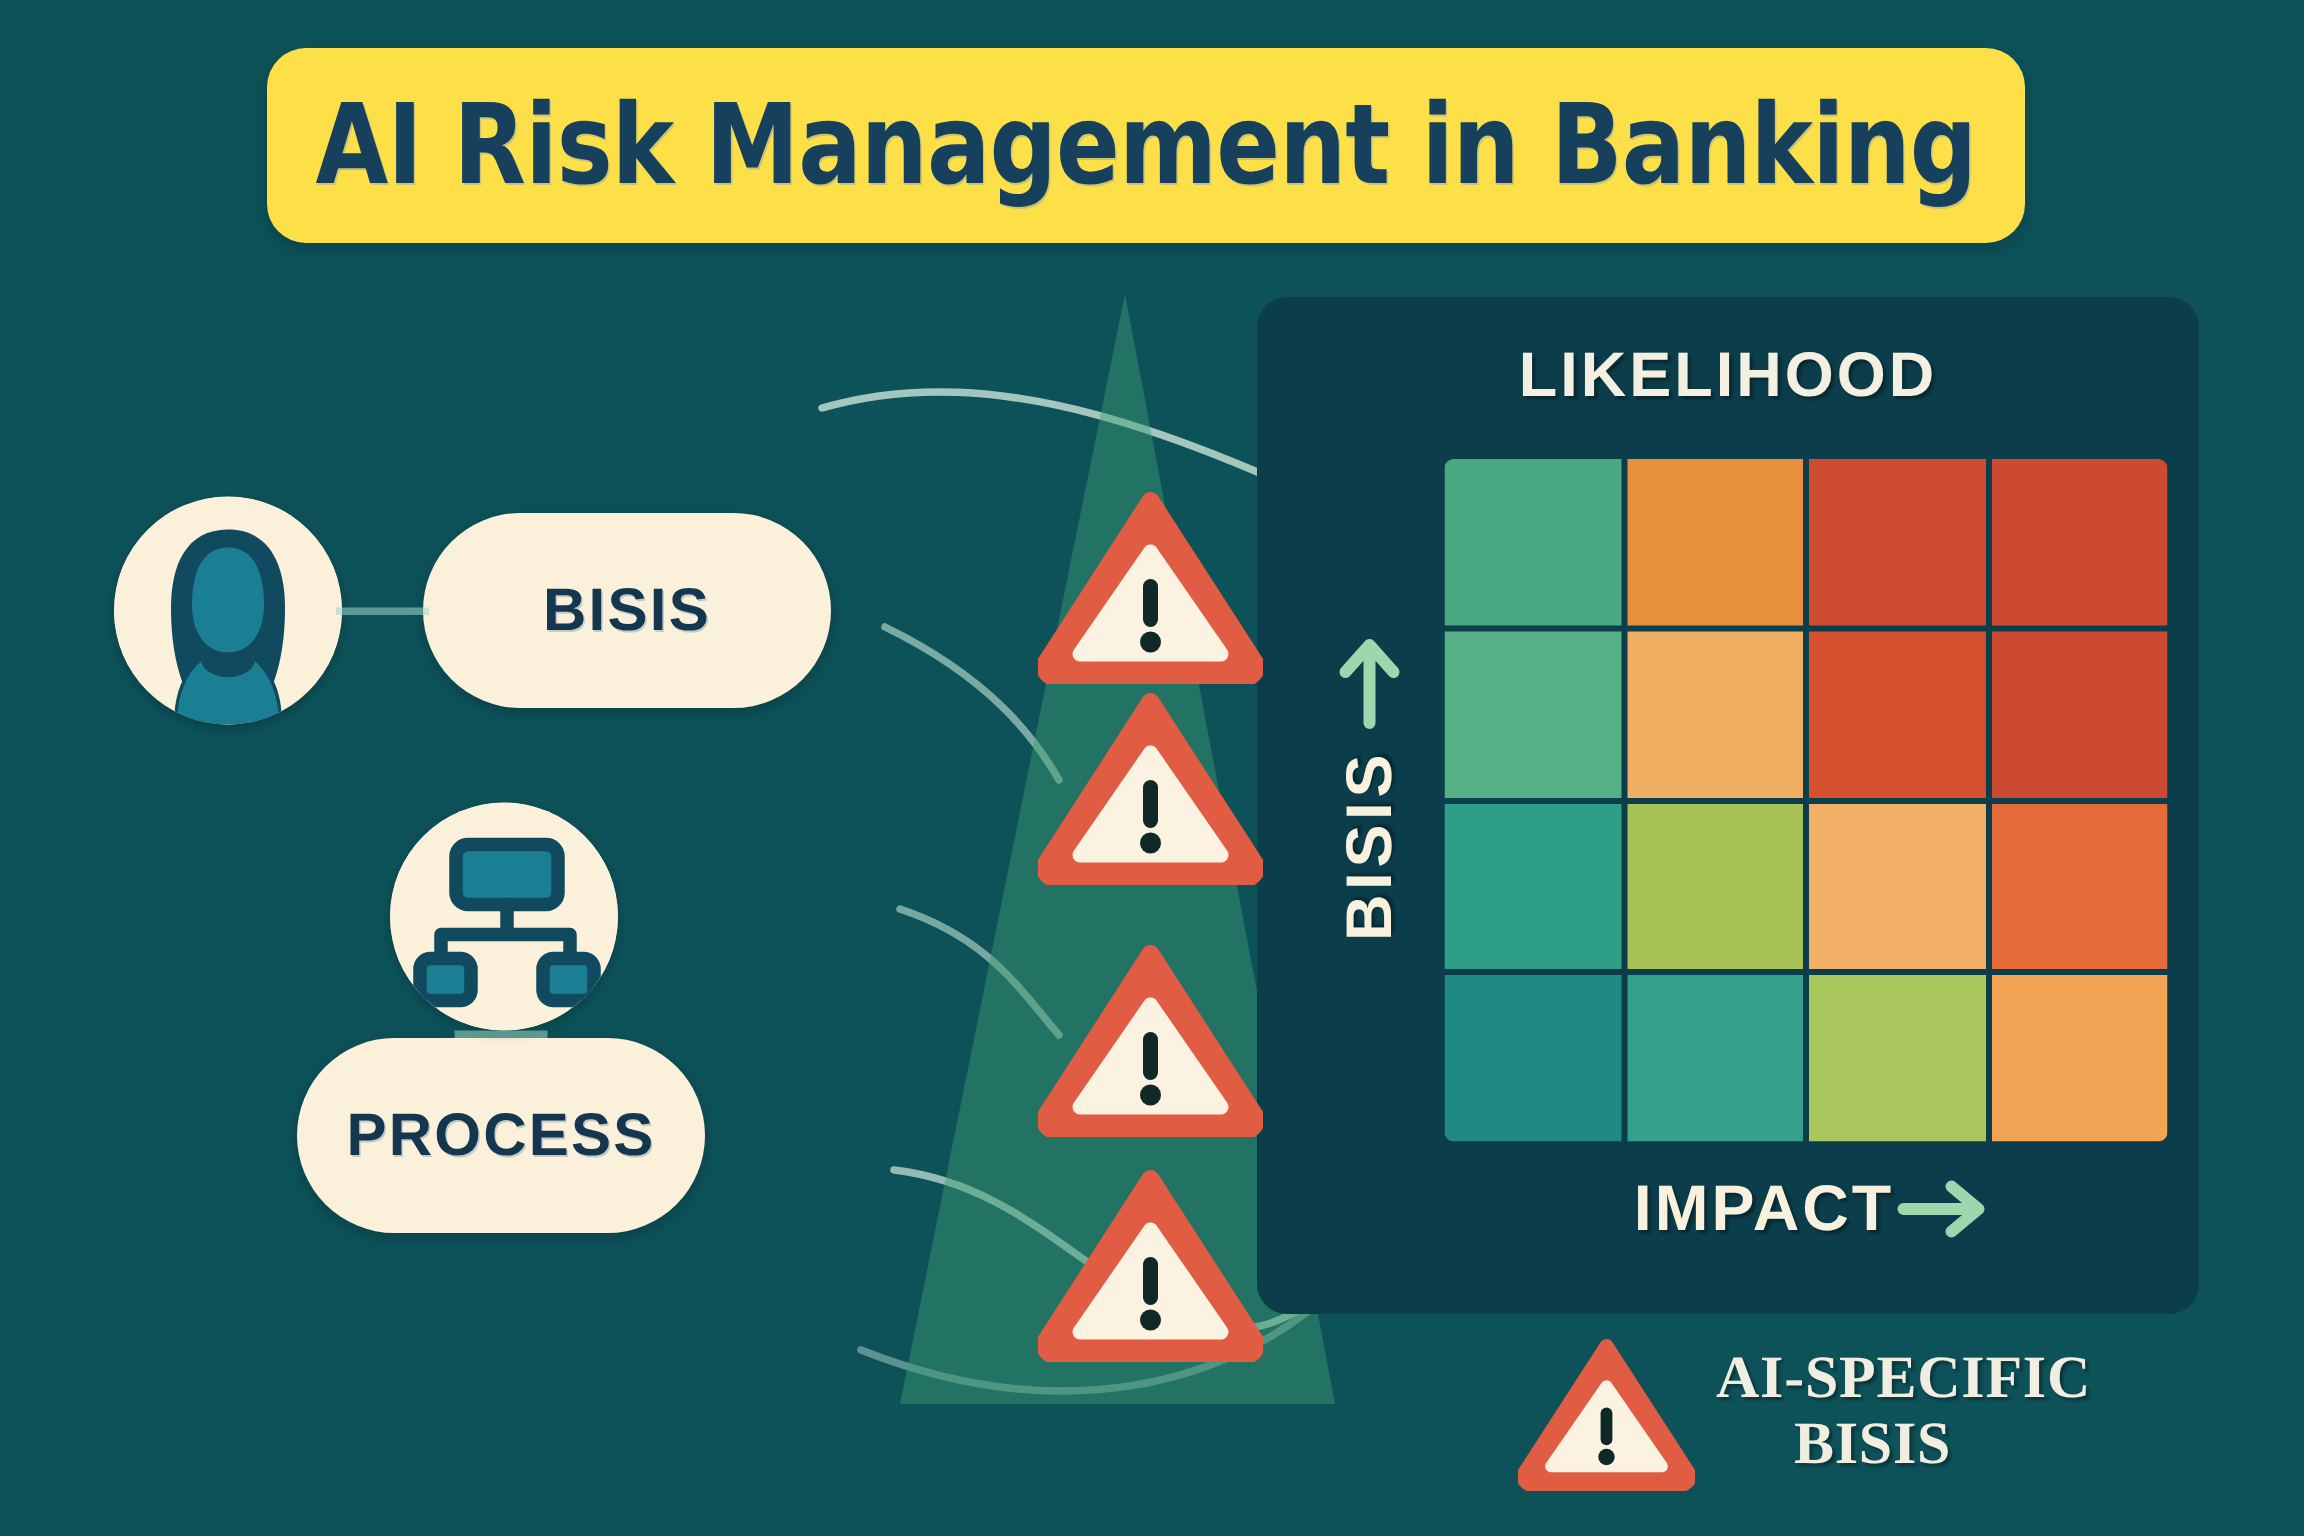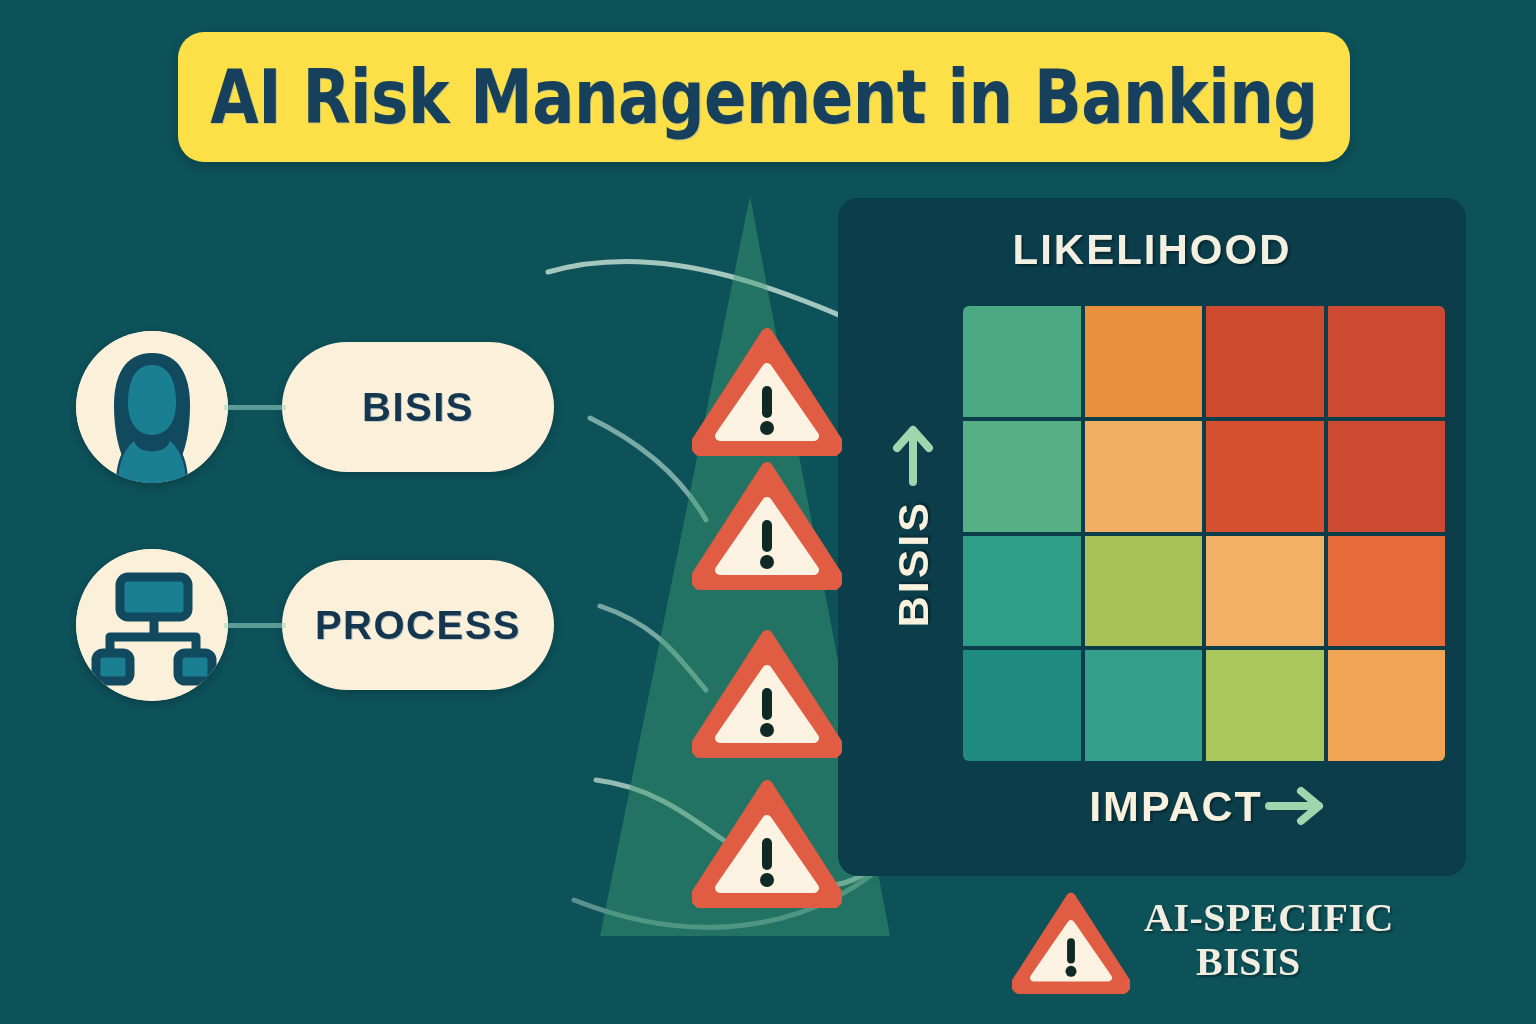"PROCESS" #risk-row-1 { flex-direction: none -> column; top: 549px -> 535px }
